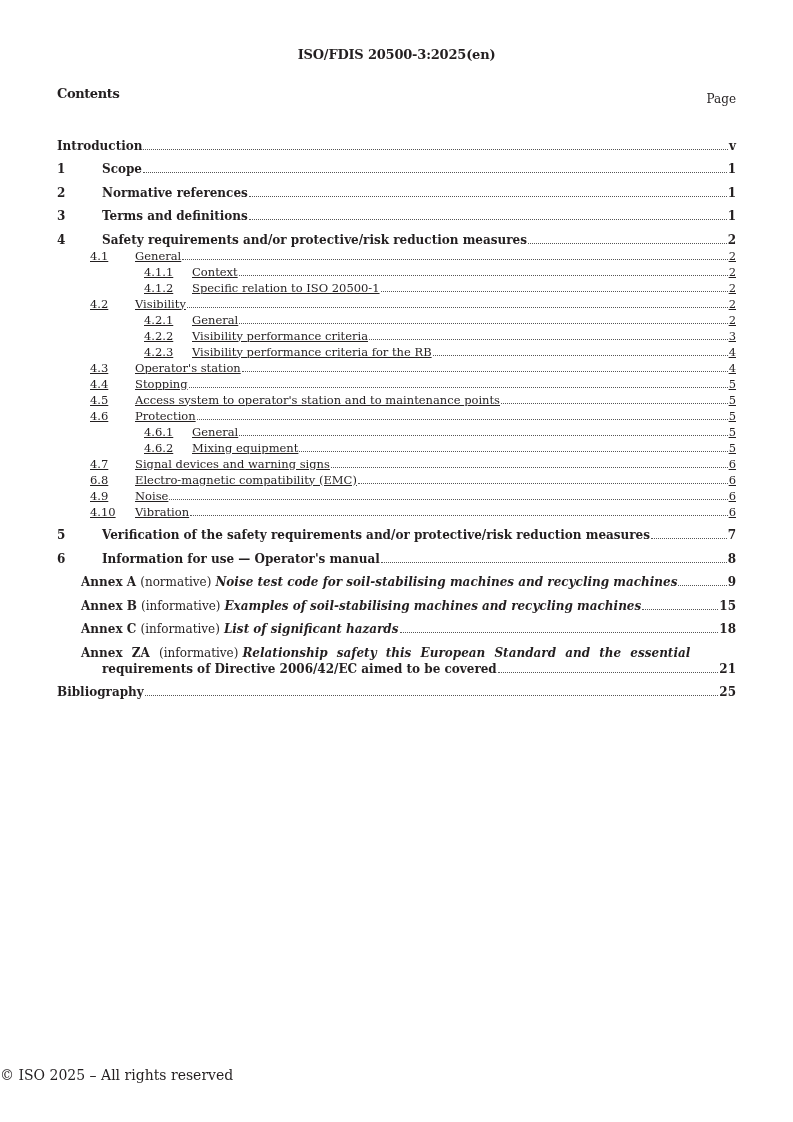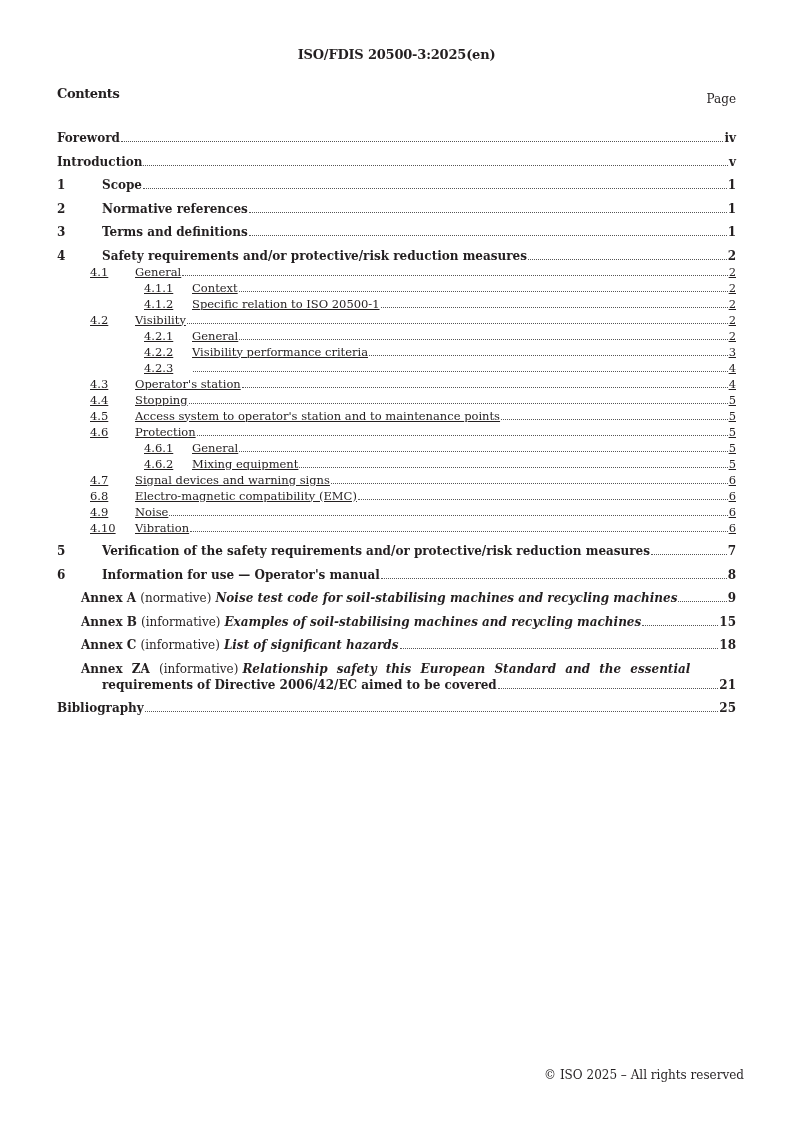"Foreword" div.row { html: <div> <span>Foreword</span> <span></span> <span>iv</span> </div> -> none }
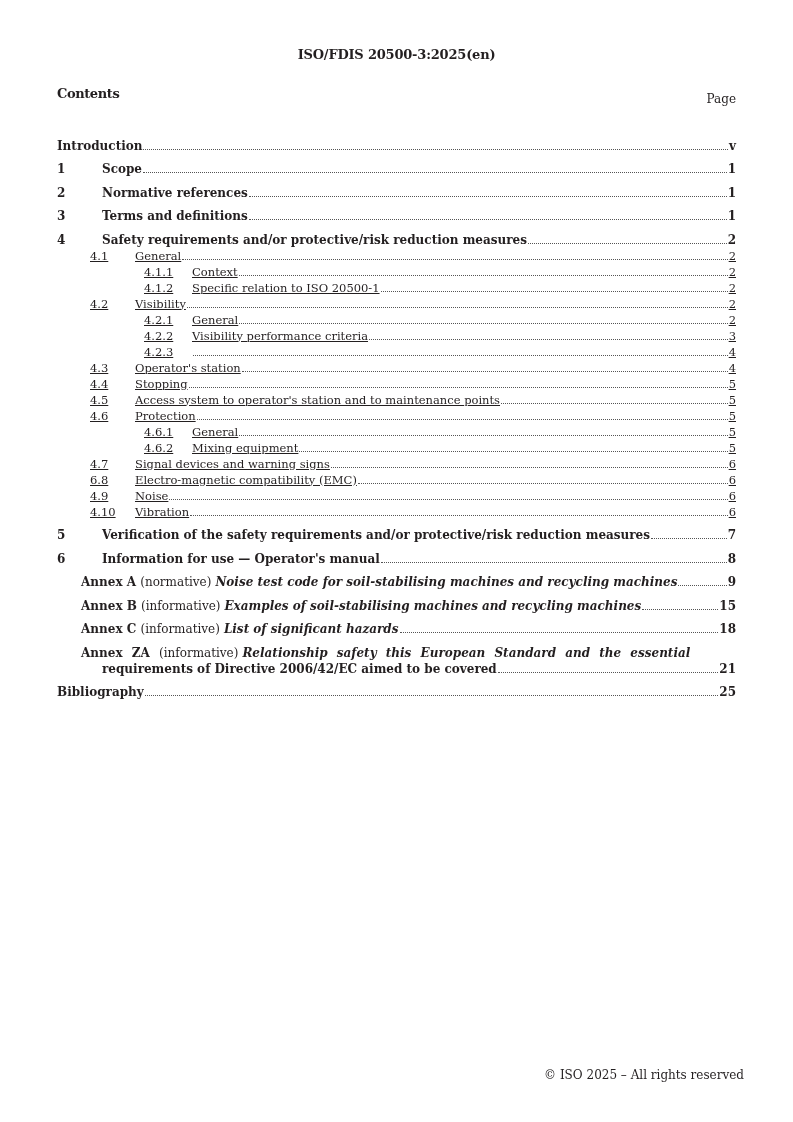"Visibility performance criteria for the" span.title { html: none -> <span>Visibility performance criteria for the RB</span> }
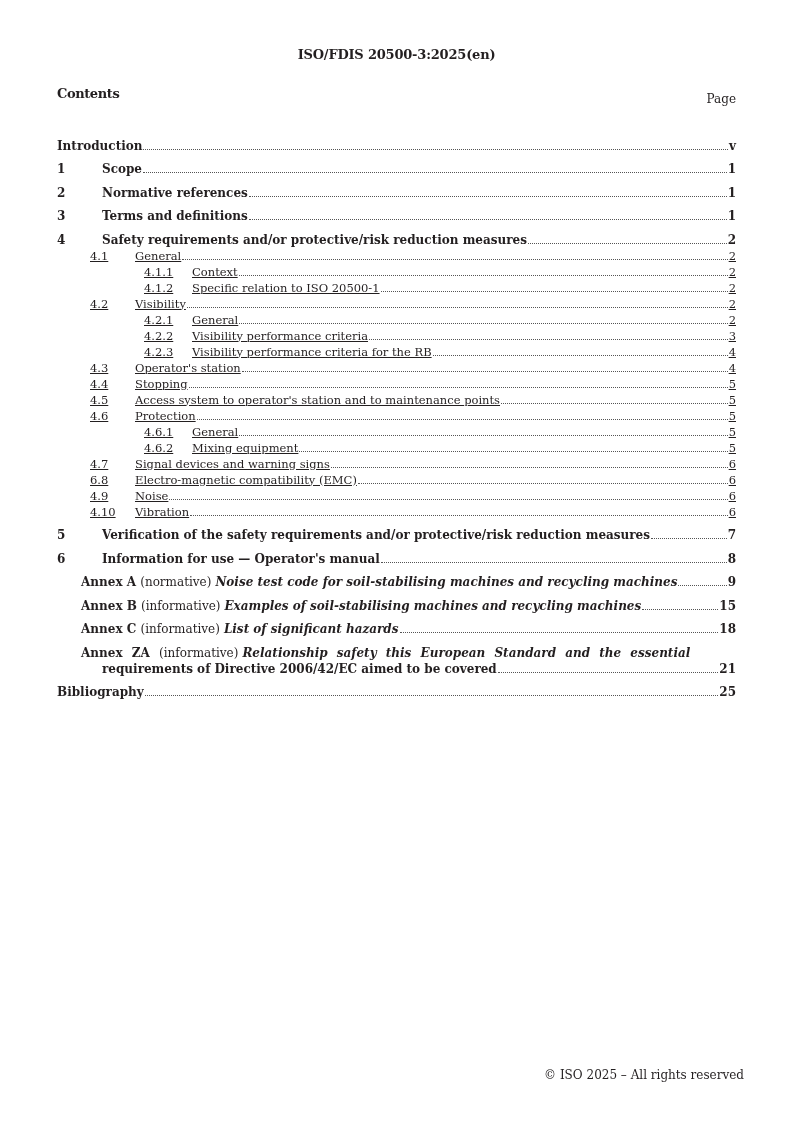"© ISO 2025 – All" .footer { font-size: 12px -> 14px; text-align: right -> left }
